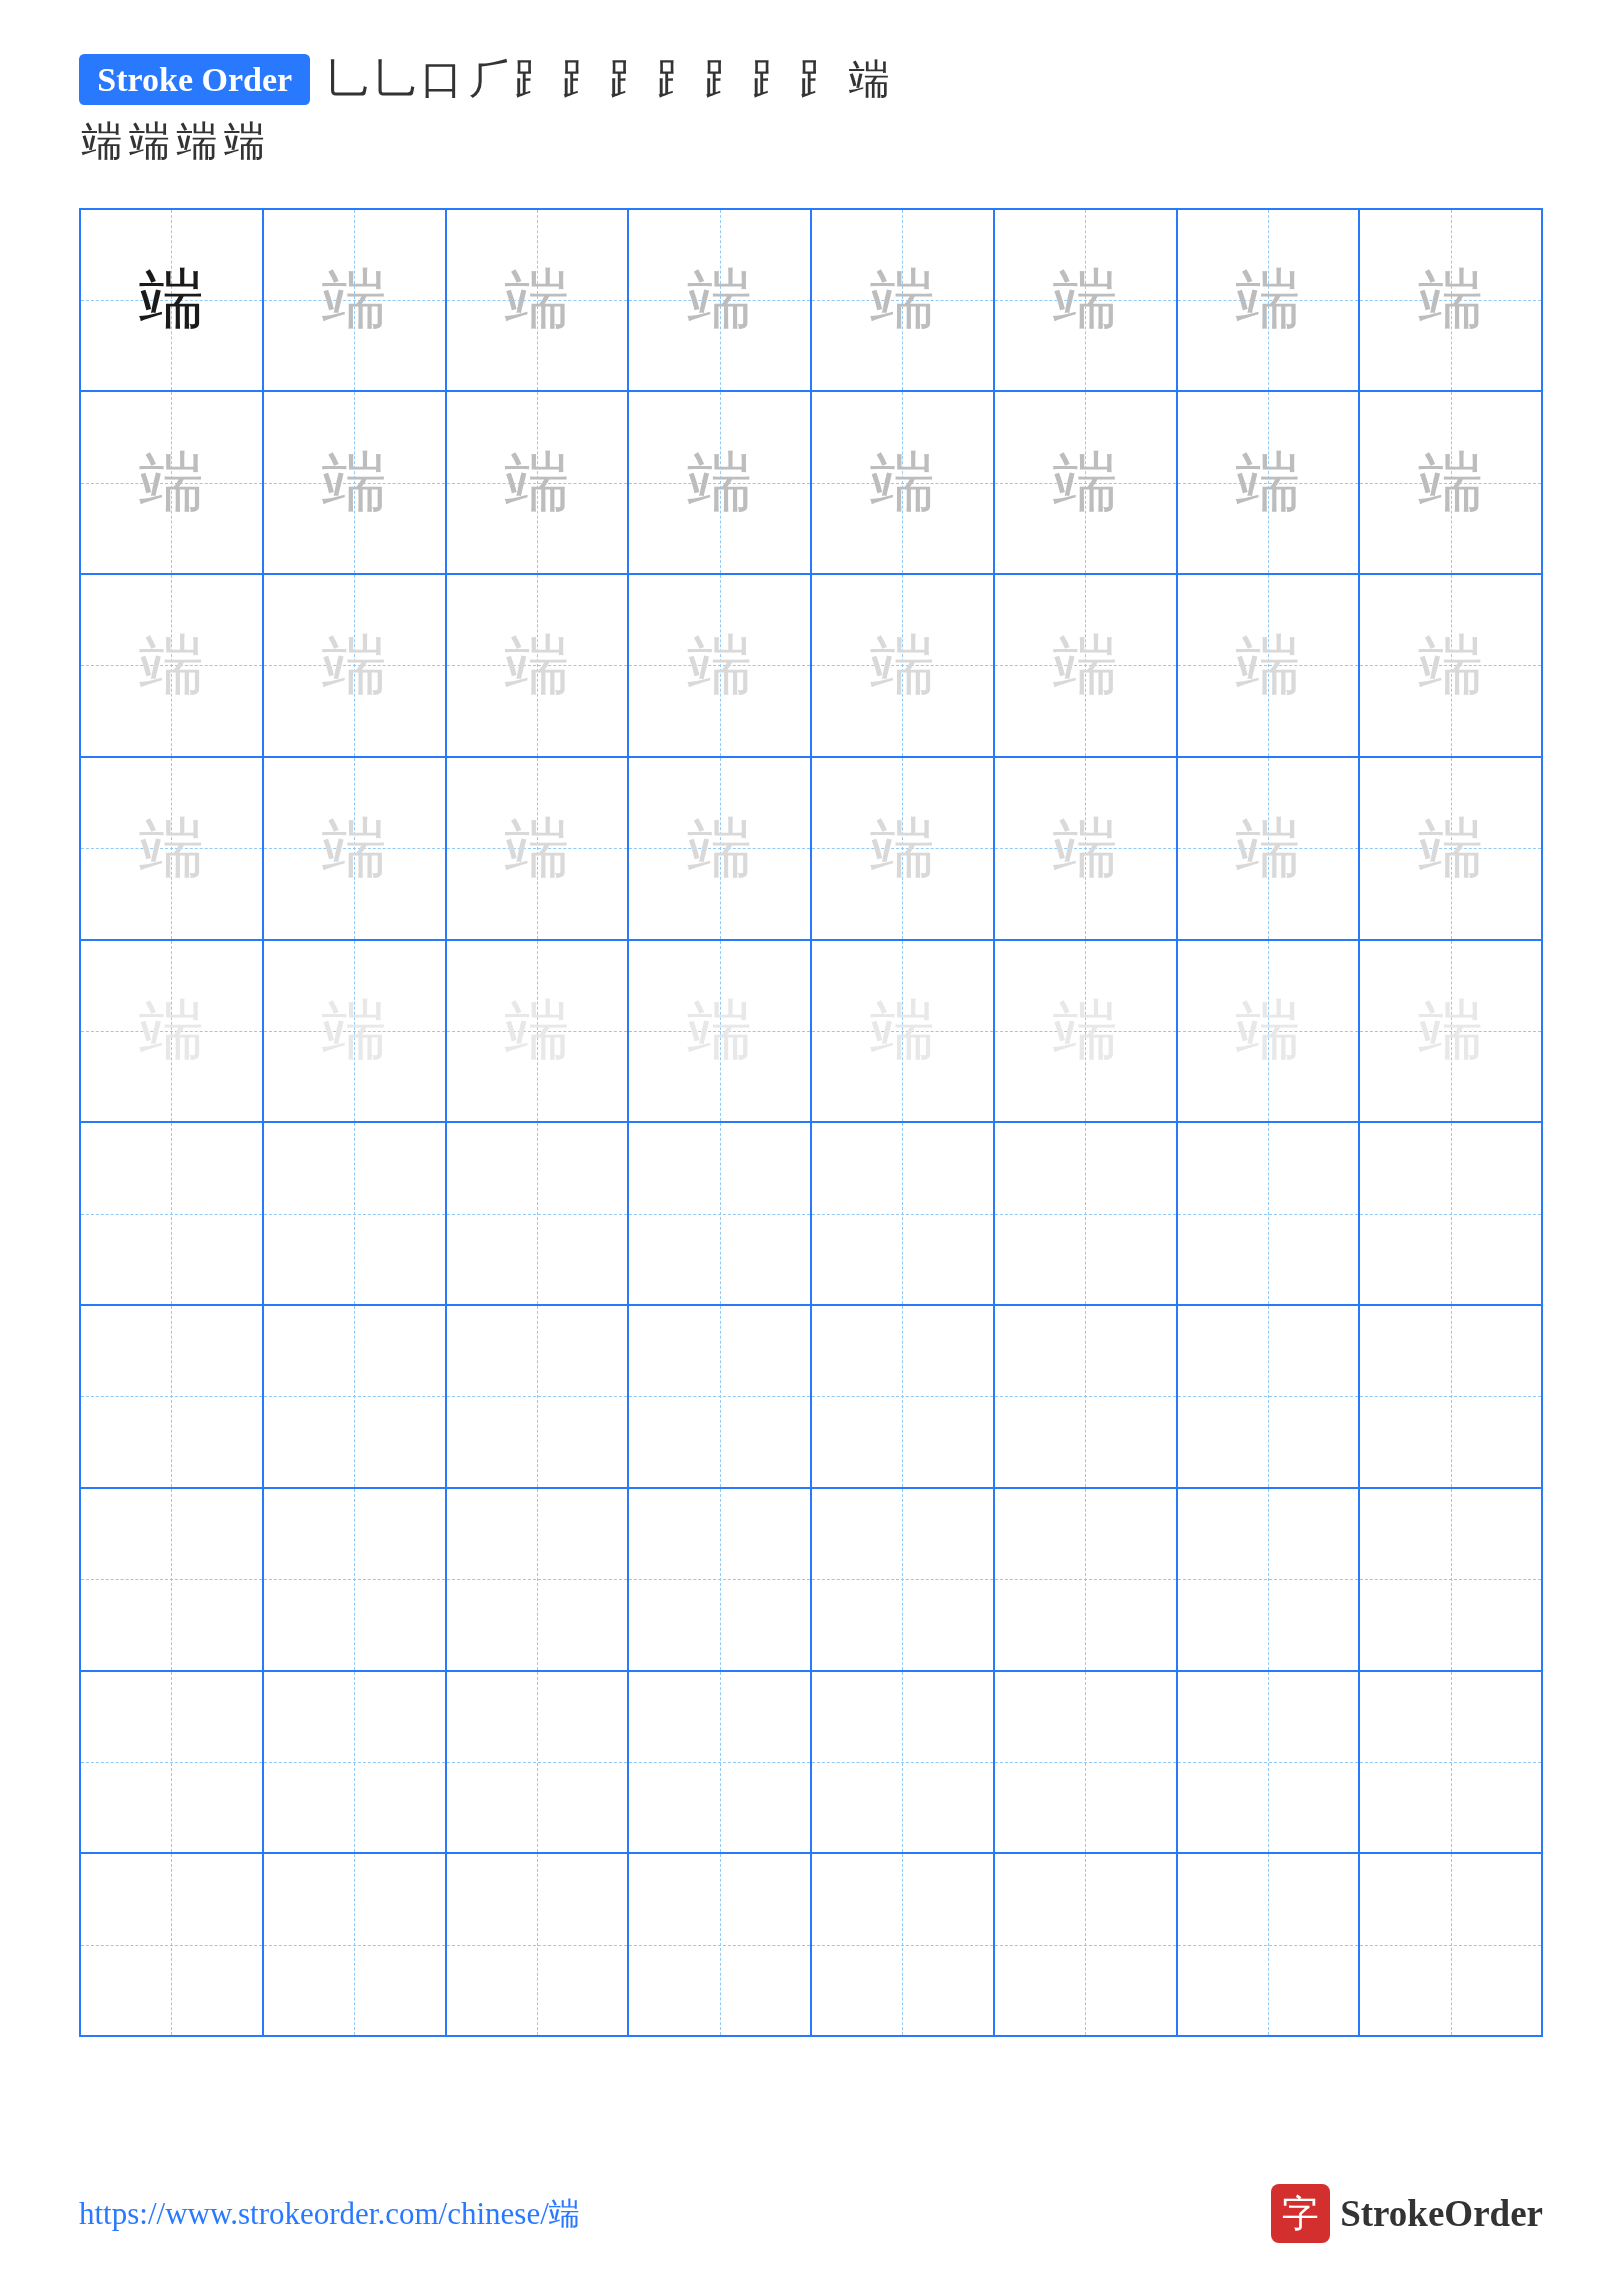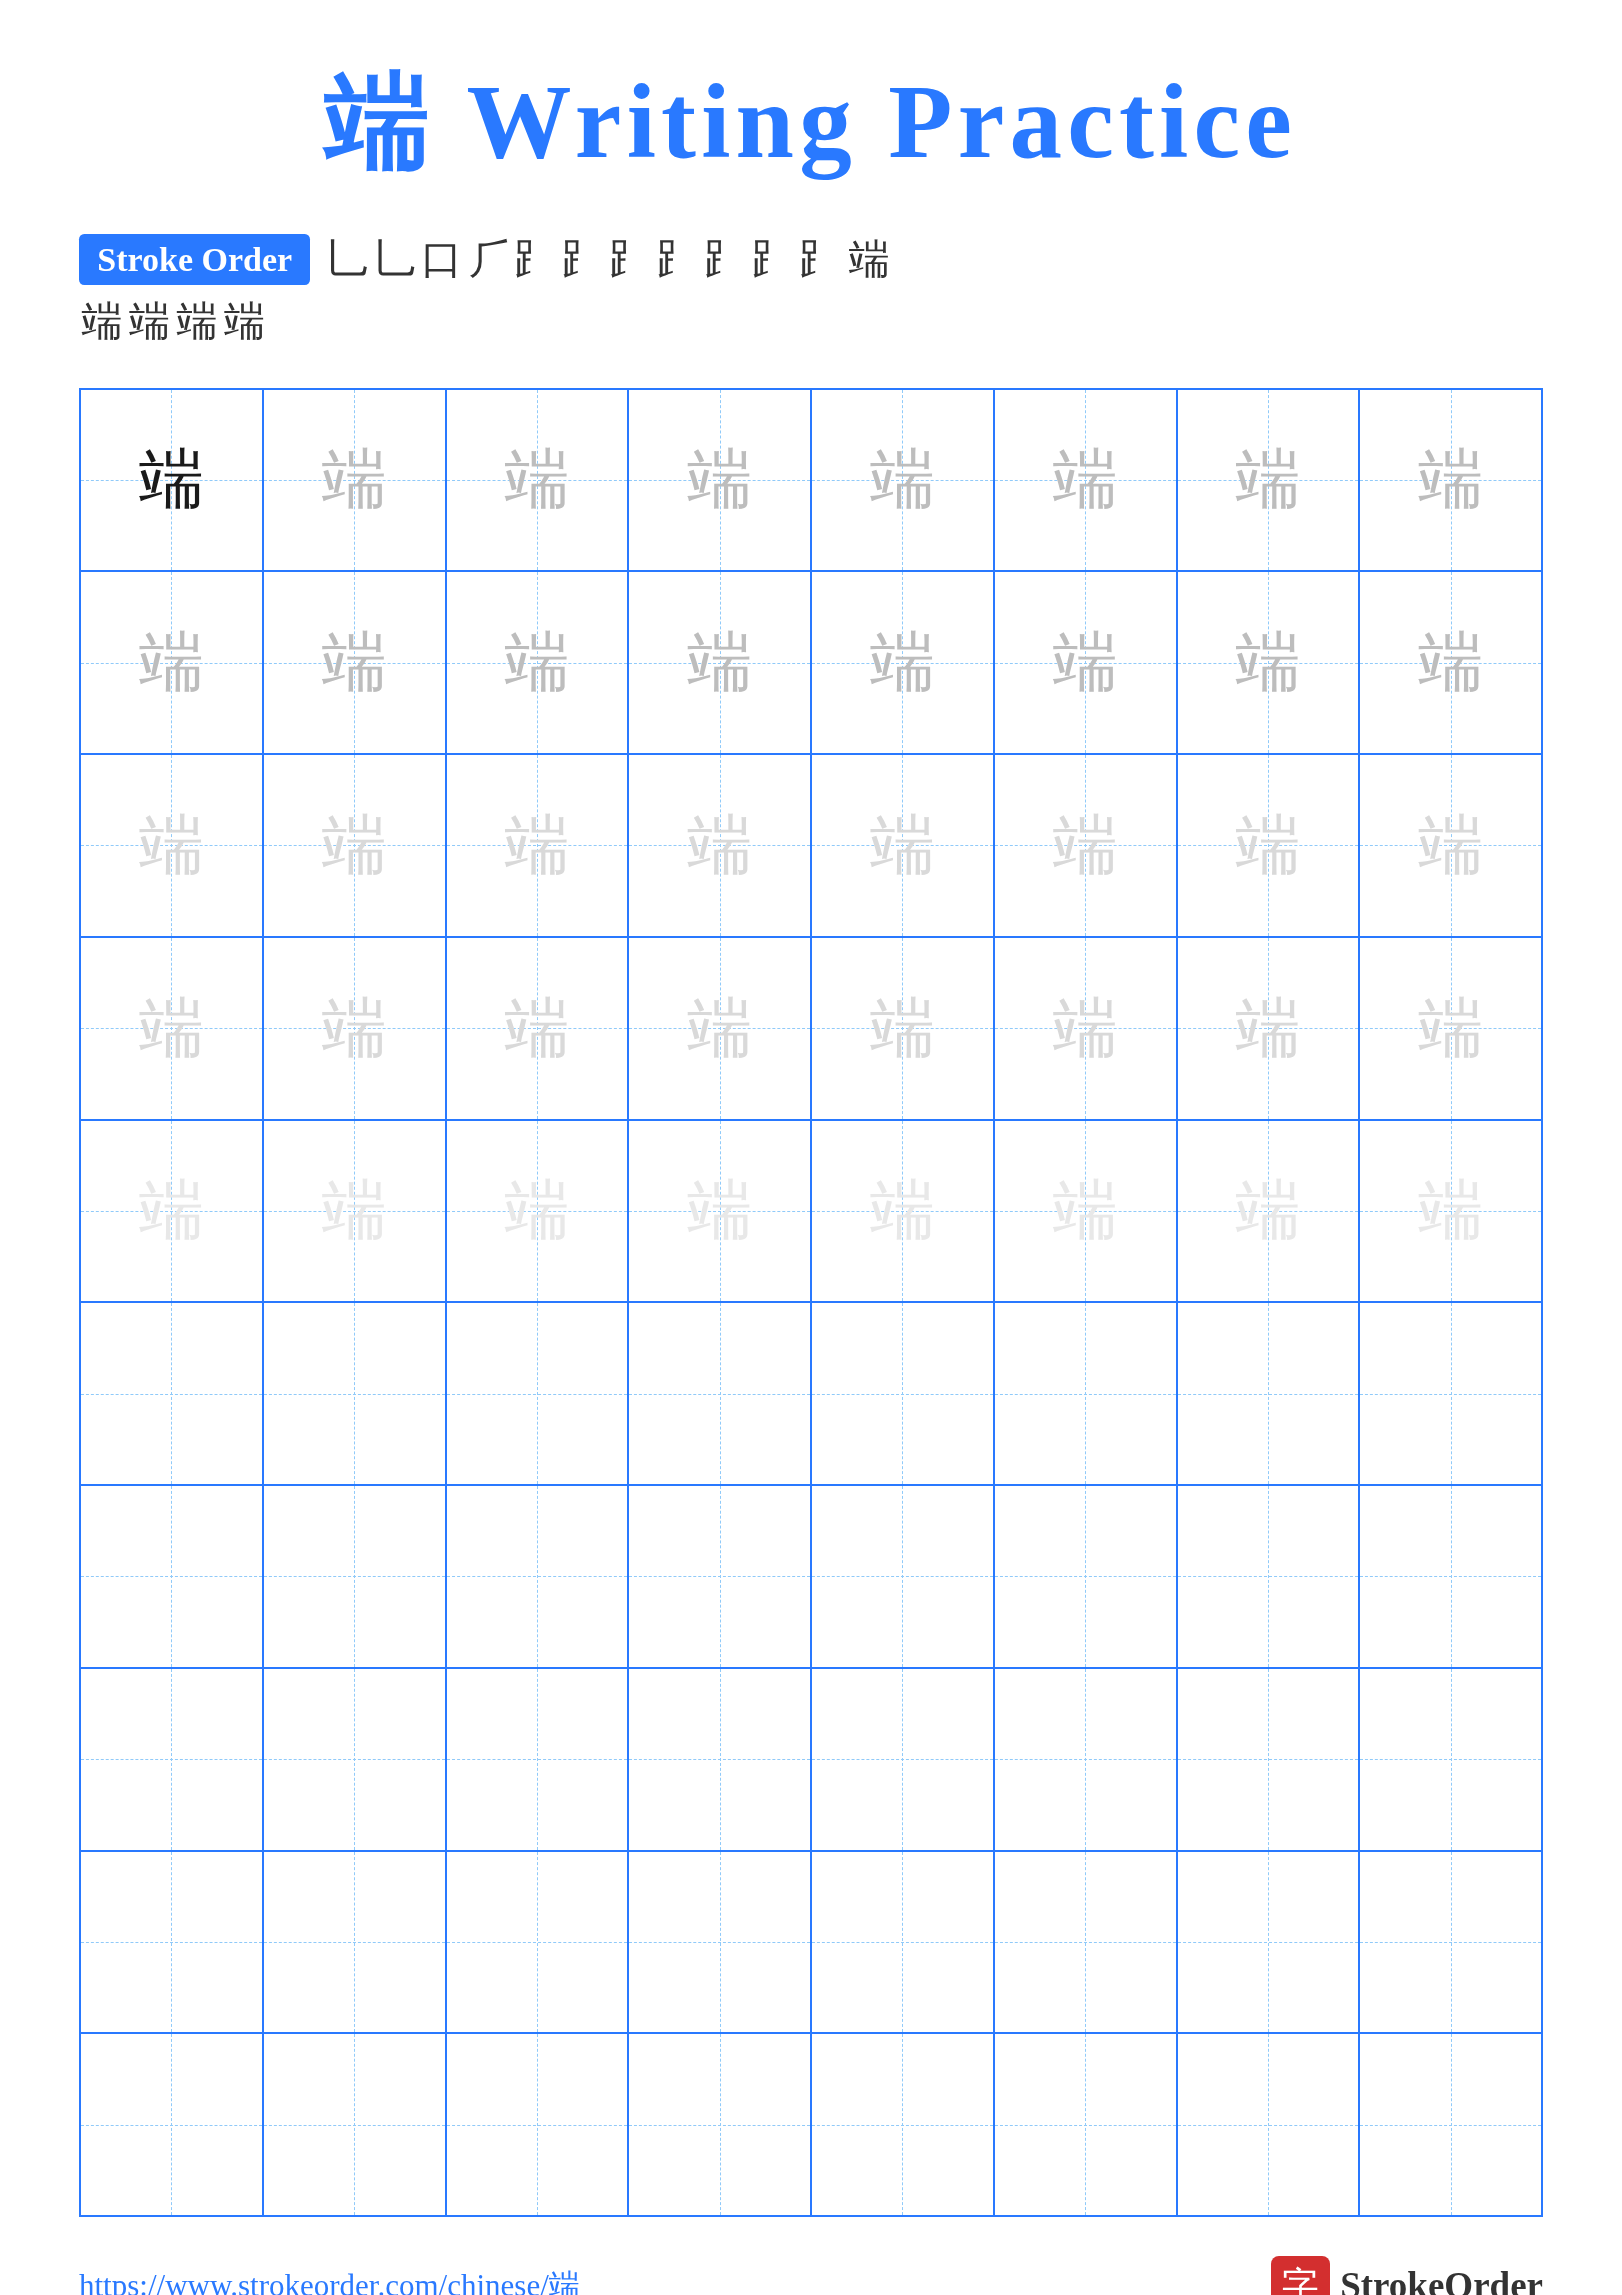"端 Writing Practice" h1.title { html: <h1> <span>端 Writing Practice</span> </h1> -> none }
